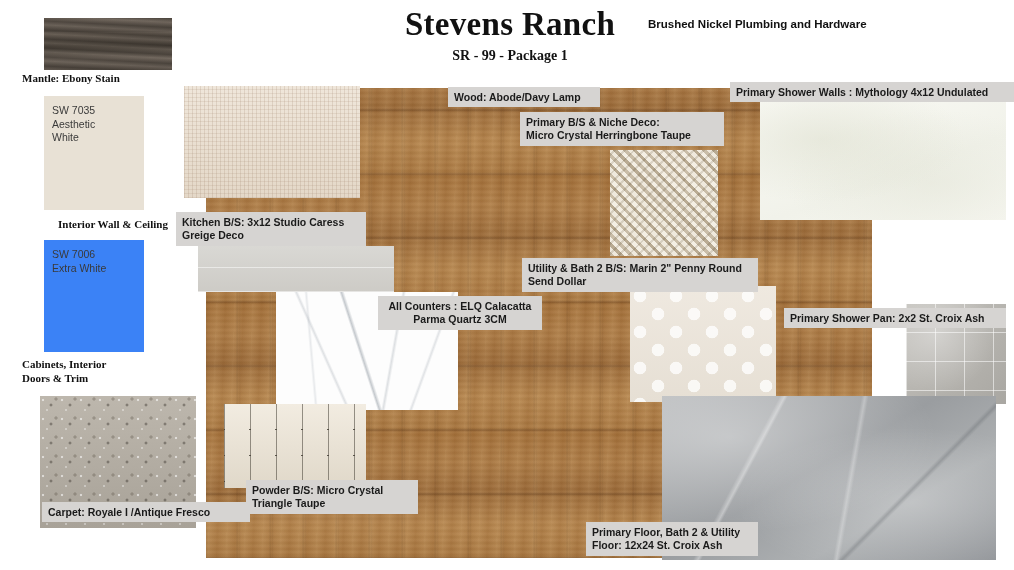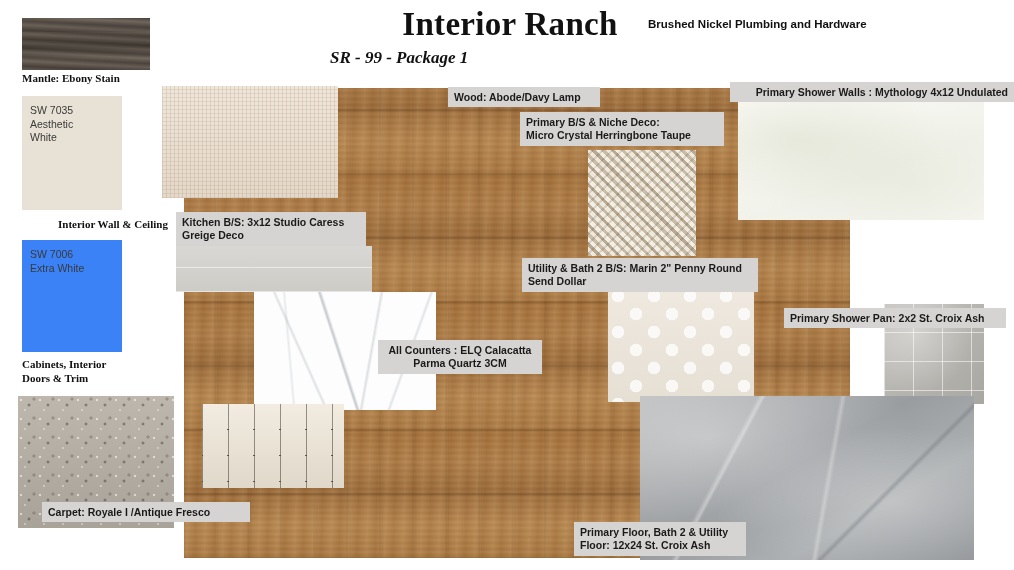"Interior Ranch" div.abs { text: Interior -> Stevens }
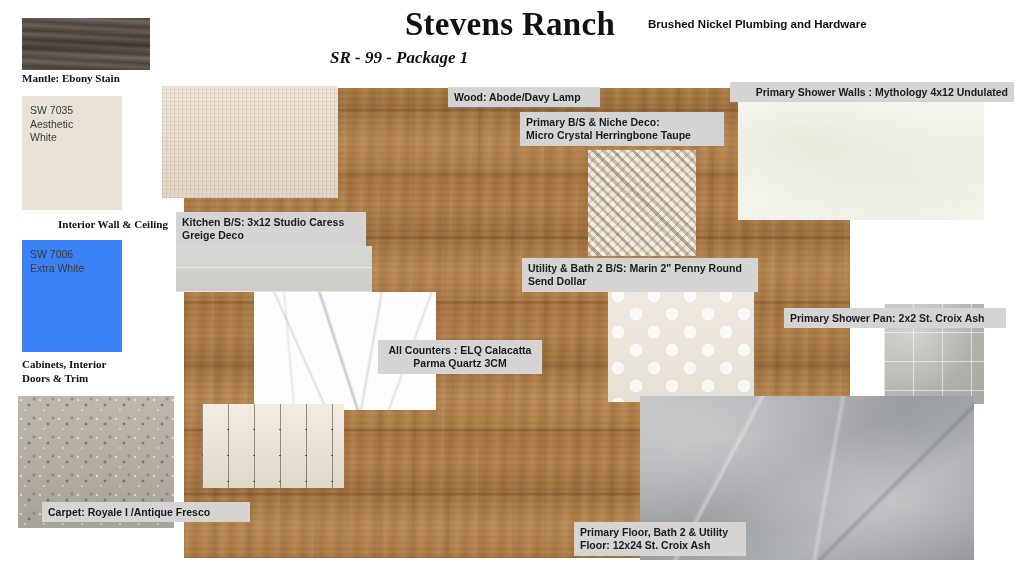"SR - 99 - Package" .subtitle { font-size: 17px -> 14px; font-style: italic -> none; text-align: left -> center }
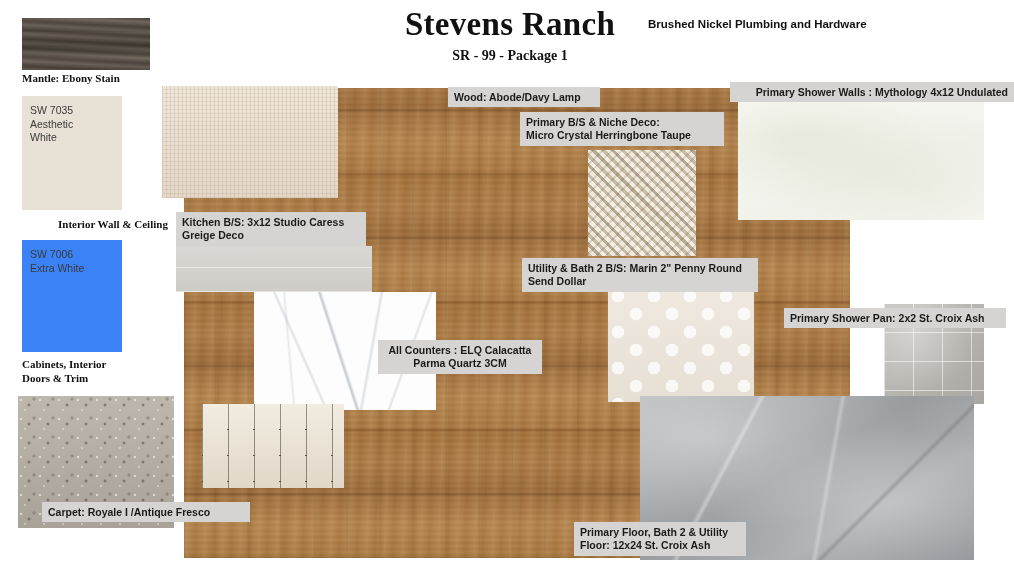"Primary Shower Walls : Mythology" div.abs { text-align: right -> none }
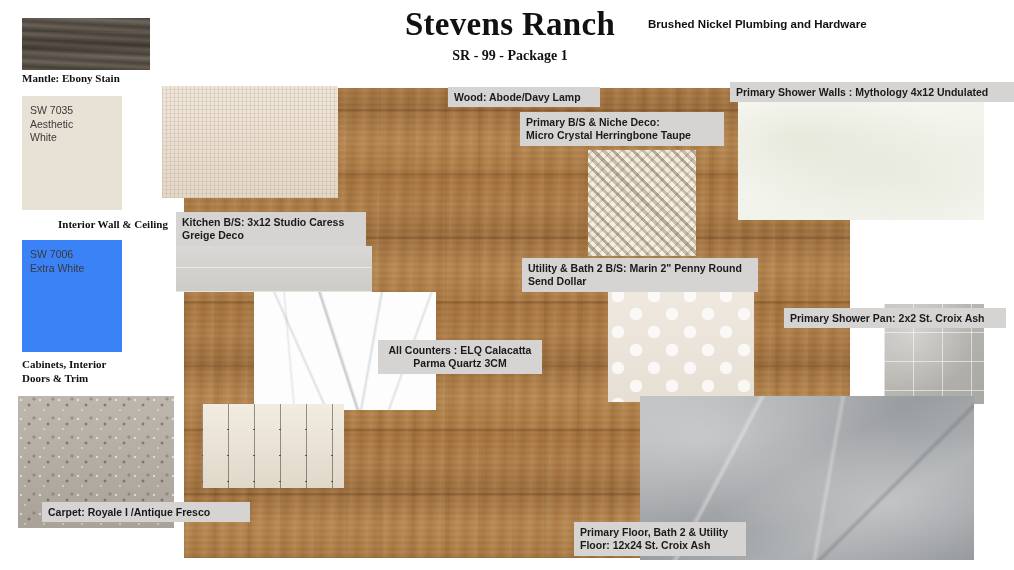"SW 7035" .sw { margin-left: none -> 22px }
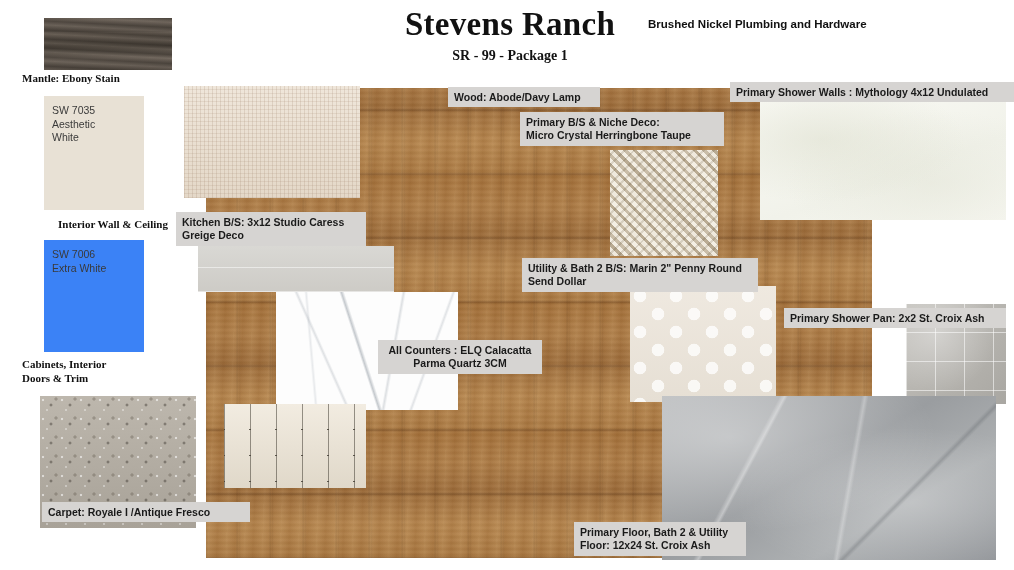"All Counters : ELQ Calacatta" div.abs { margin-top: 44px -> none }
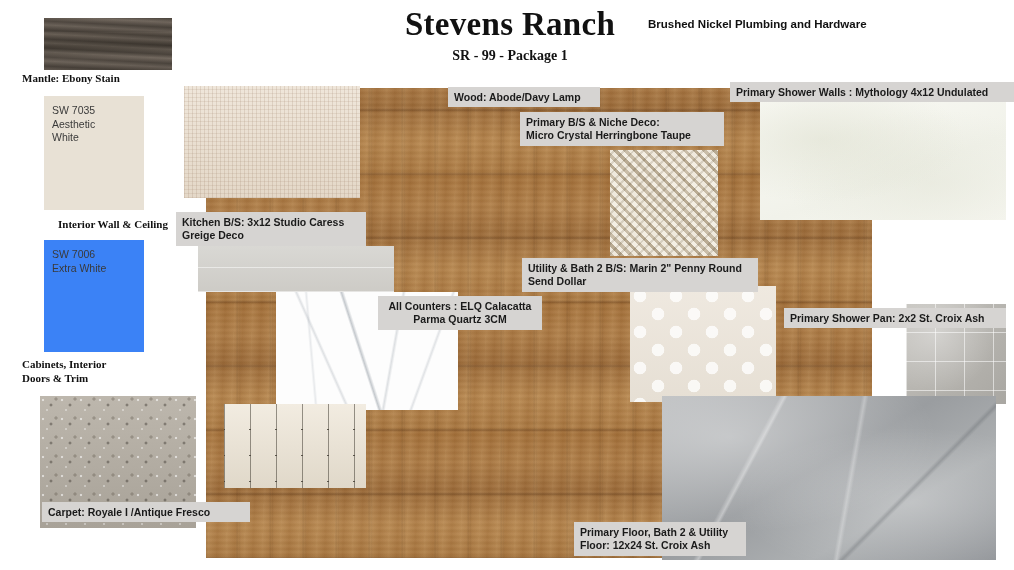"Powder B/S: Micro Crystal" div.abs { html: none -> <div> <div>Powder B/S: Micro Crystal</div> <div>Triangle Taupe</div> </div> }
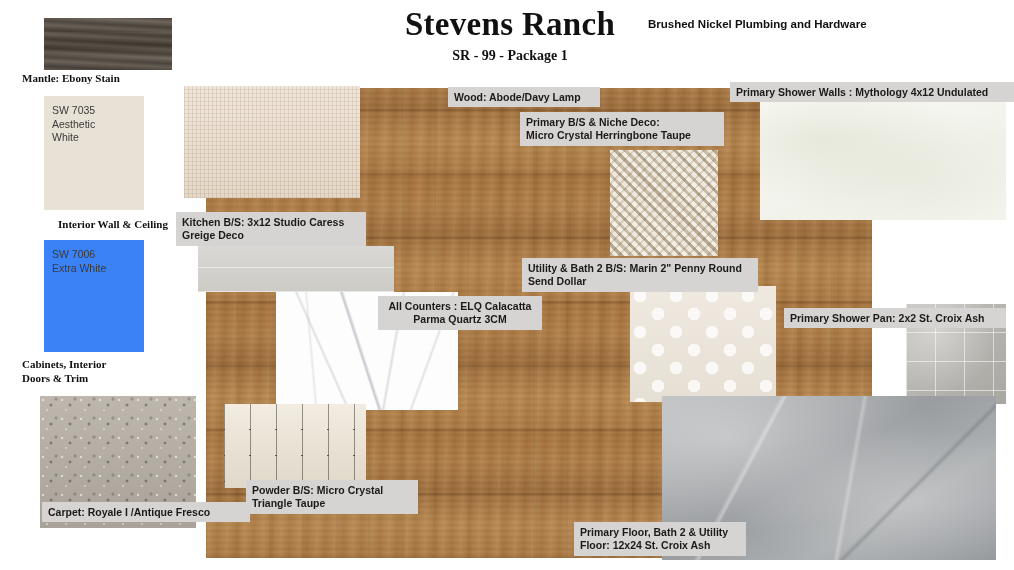"Primary Floor, Bath 2 &" div.abs { left: 574px -> 586px }
